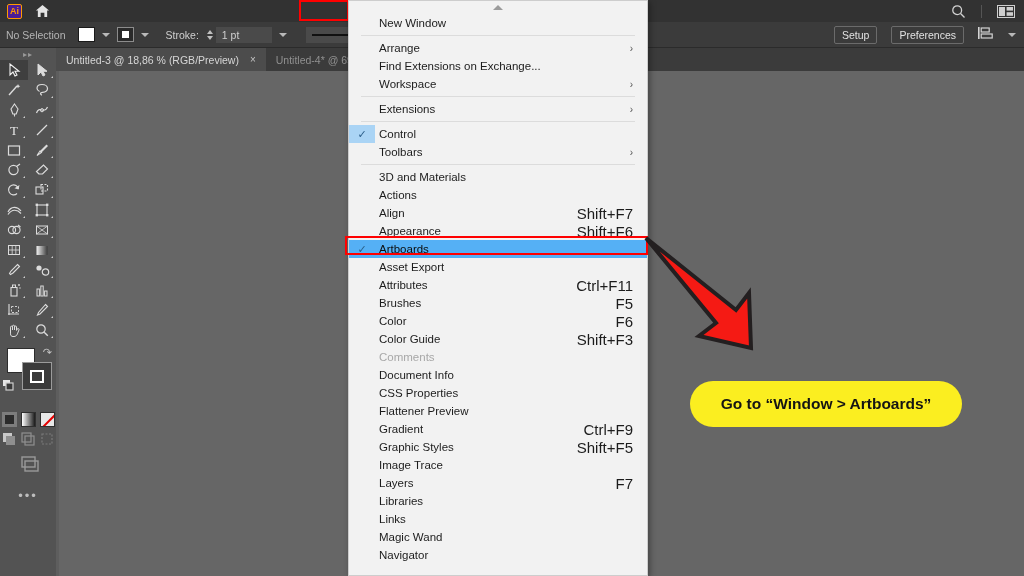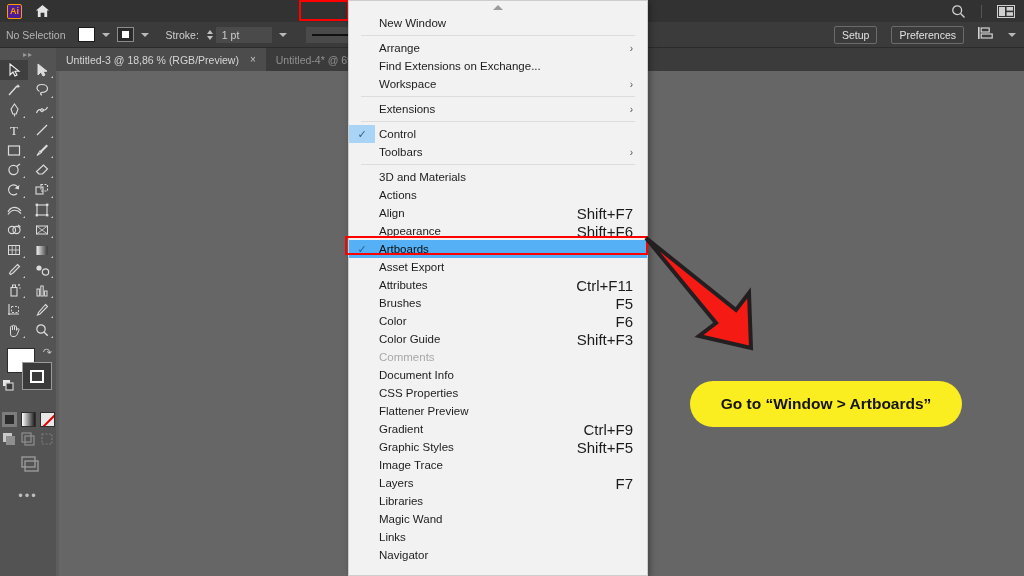"Magic Wand" div.mrow { order: before "Links" -> after "Links" }
